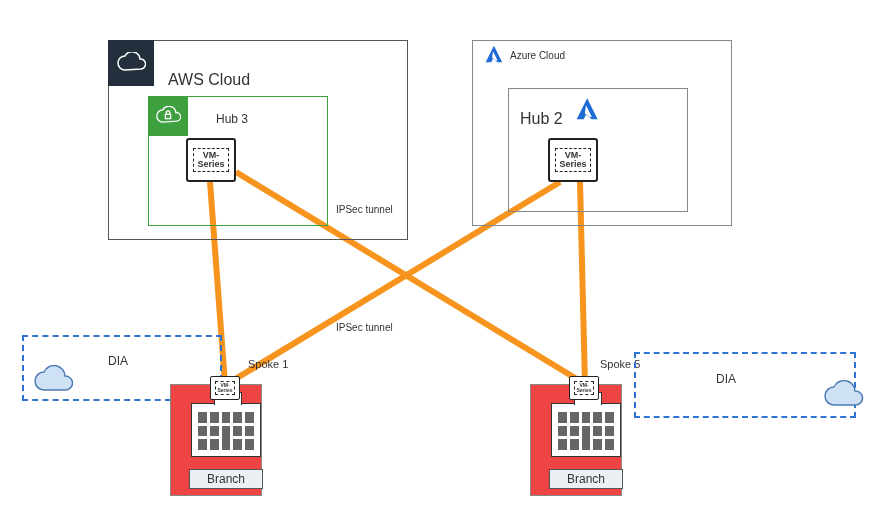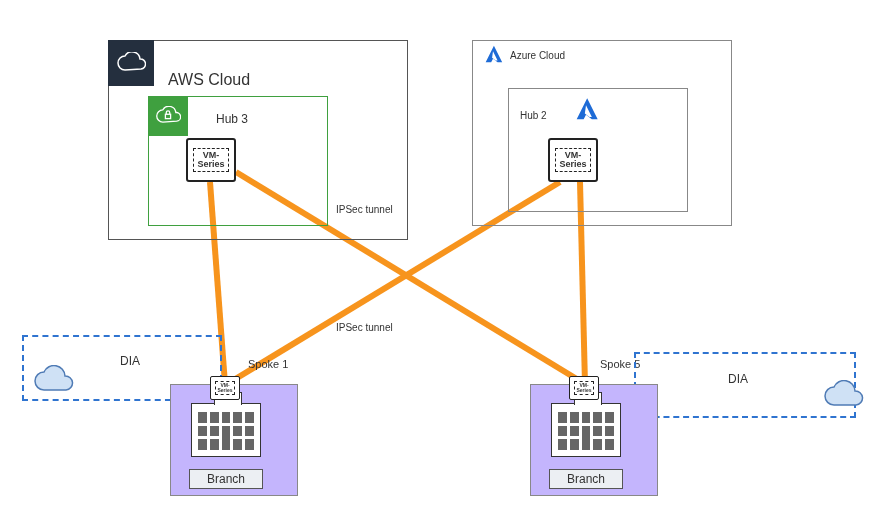"Hub 2" .hub2-title { font-size: 10px -> 16px }
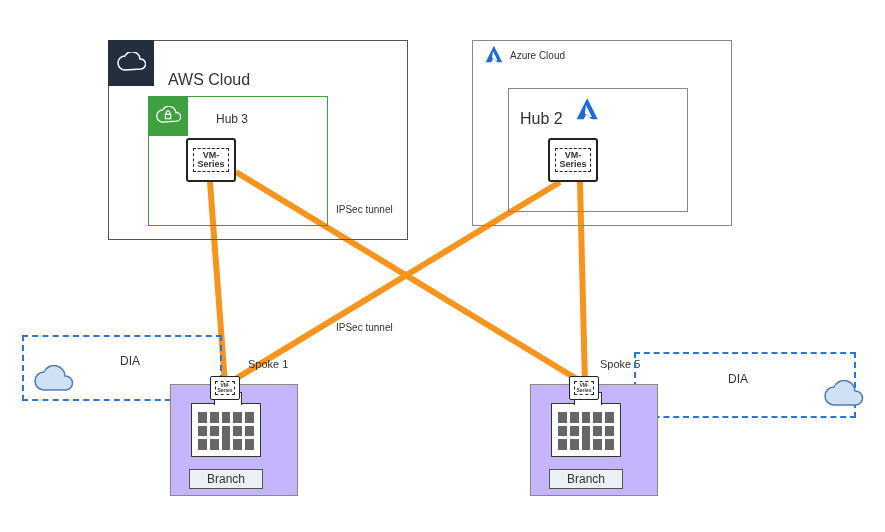"DIA" .dia-label { margin-left: 12px -> none }
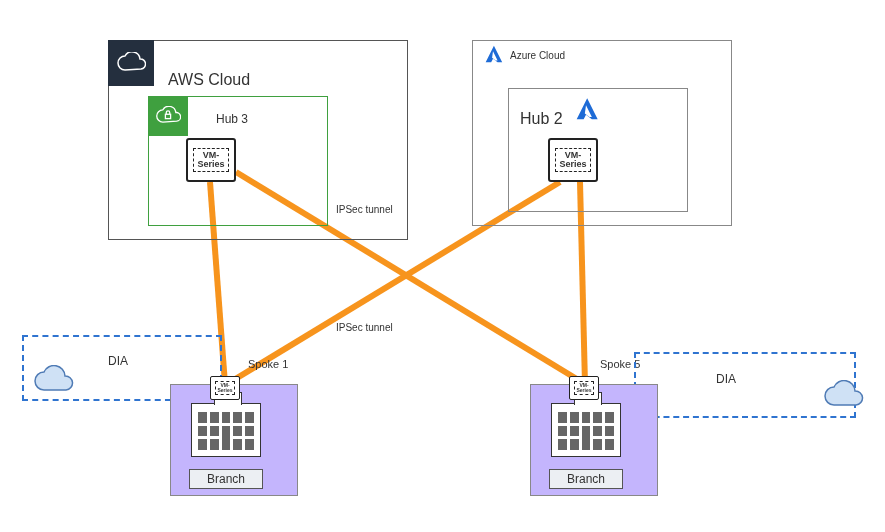"Branch" .branch { background: #c4b5fd -> #ef4444; width: 128px -> 92px }
